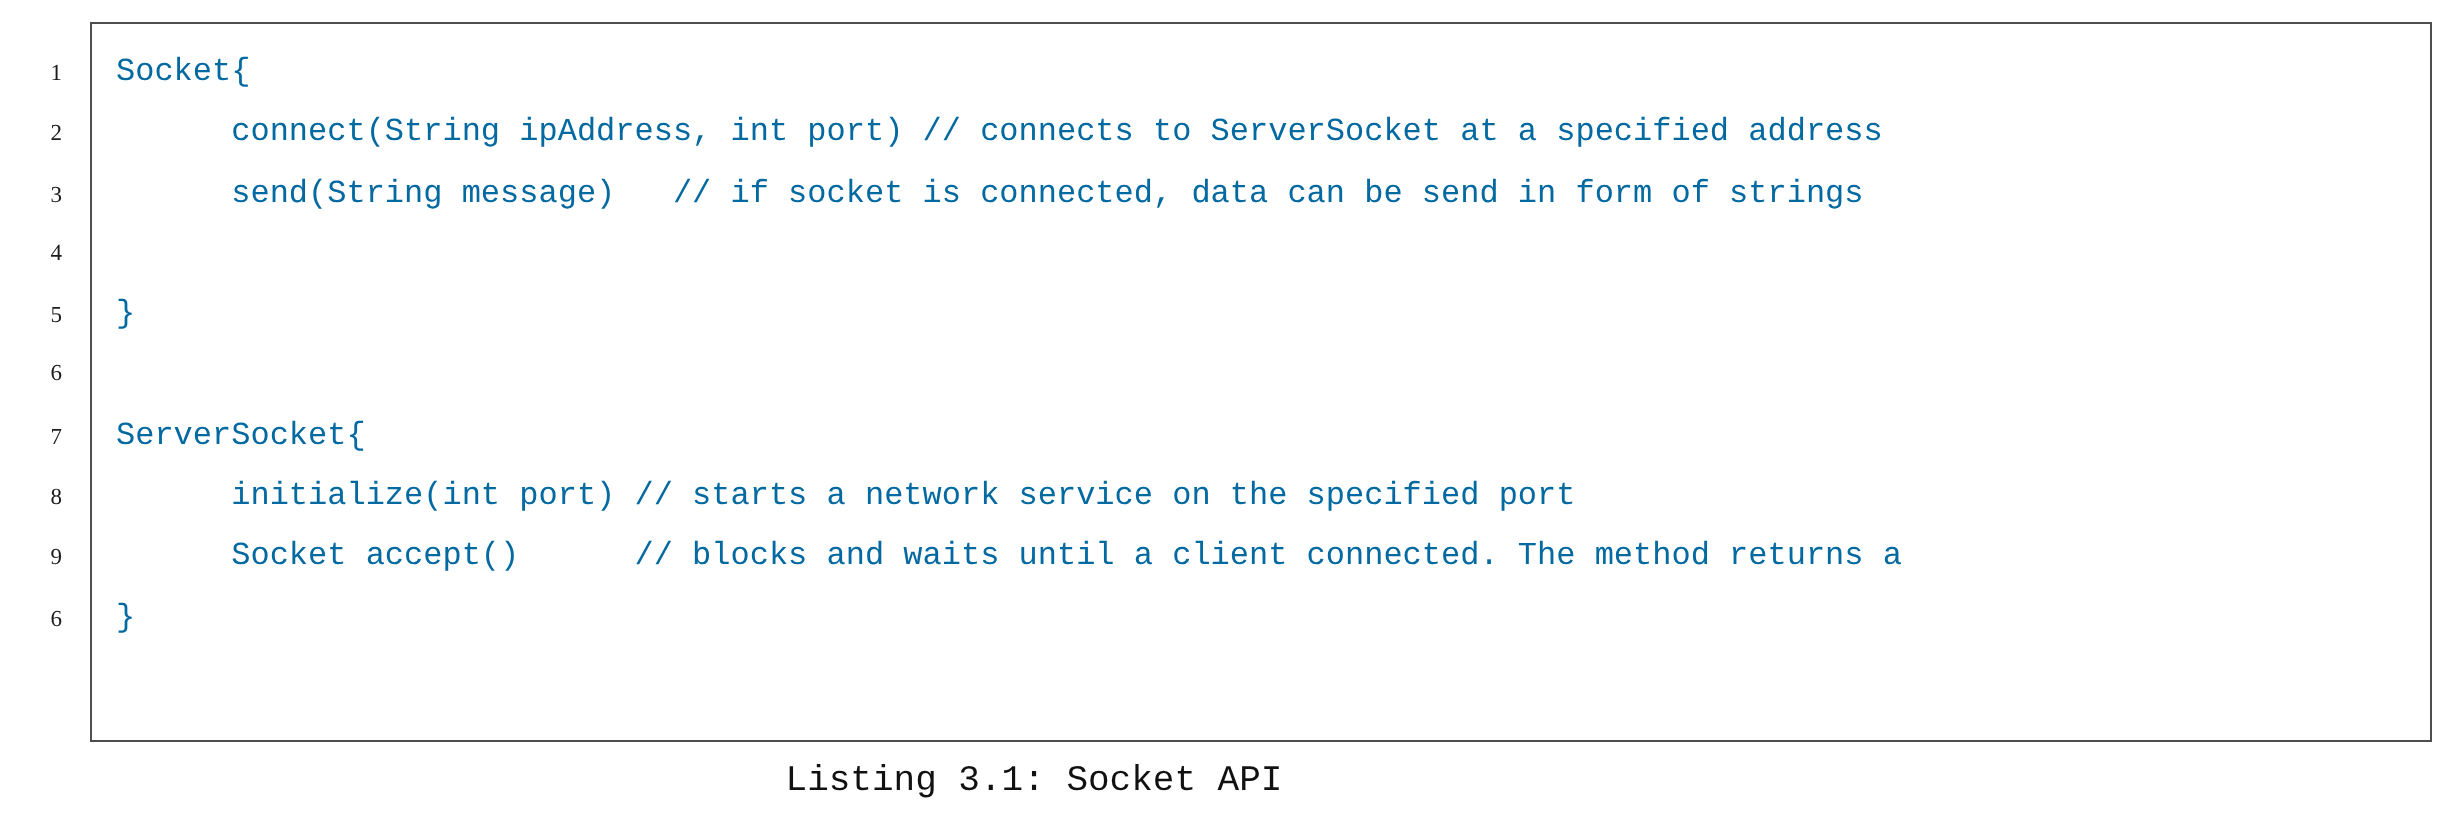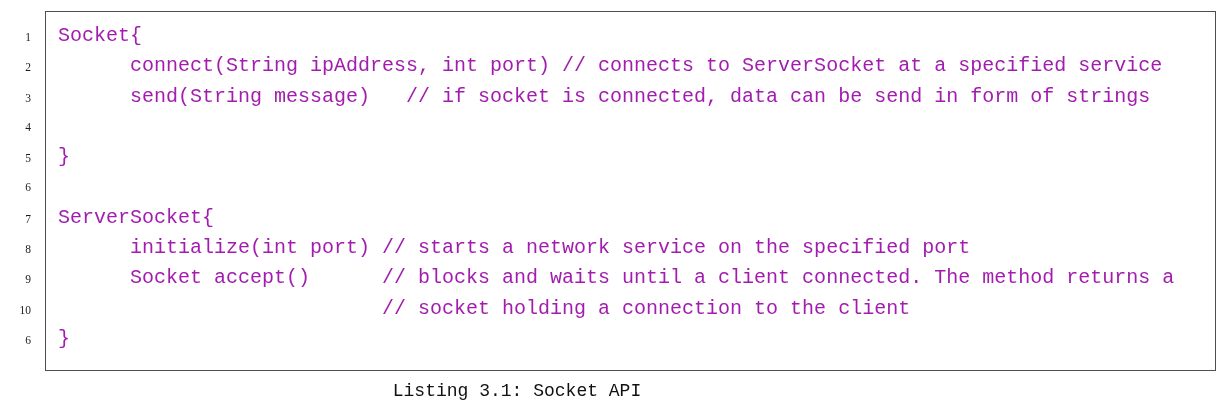"Socket{" .code { color: #a21caf -> #0369a1; font-size: 20px -> 16px }
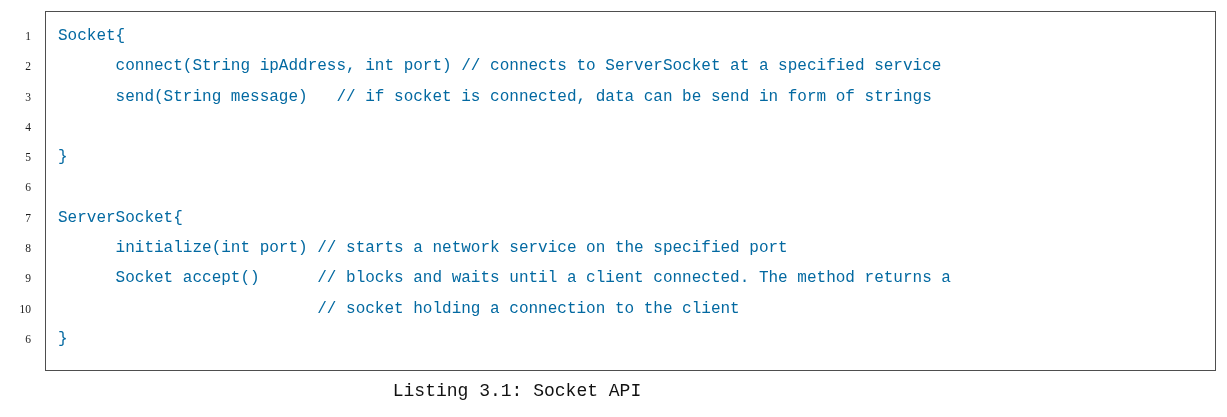"connect(String ipAddress, int port) //" span.code { text: service -> address }
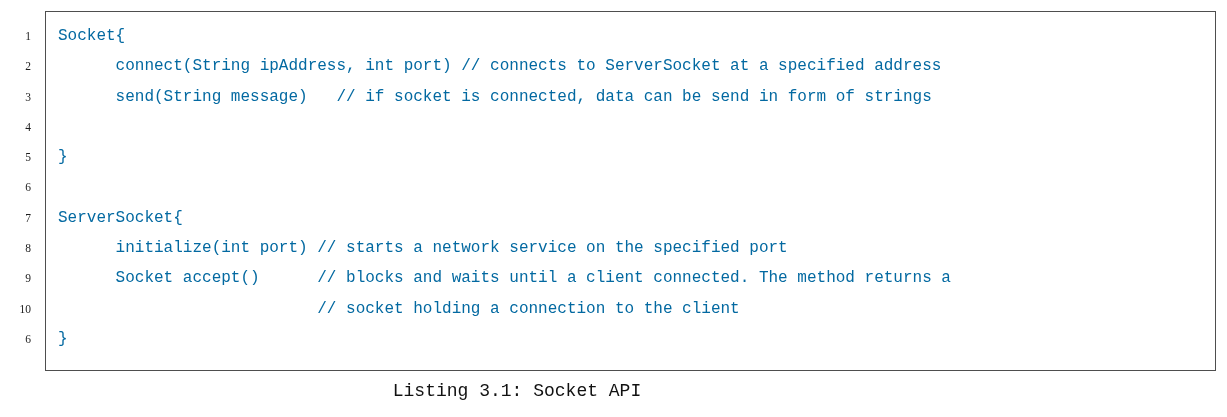"10" div.code-row { html: <div> <span>10</span> <span> // socket holding a connection to the client</span> </div> -> none }
